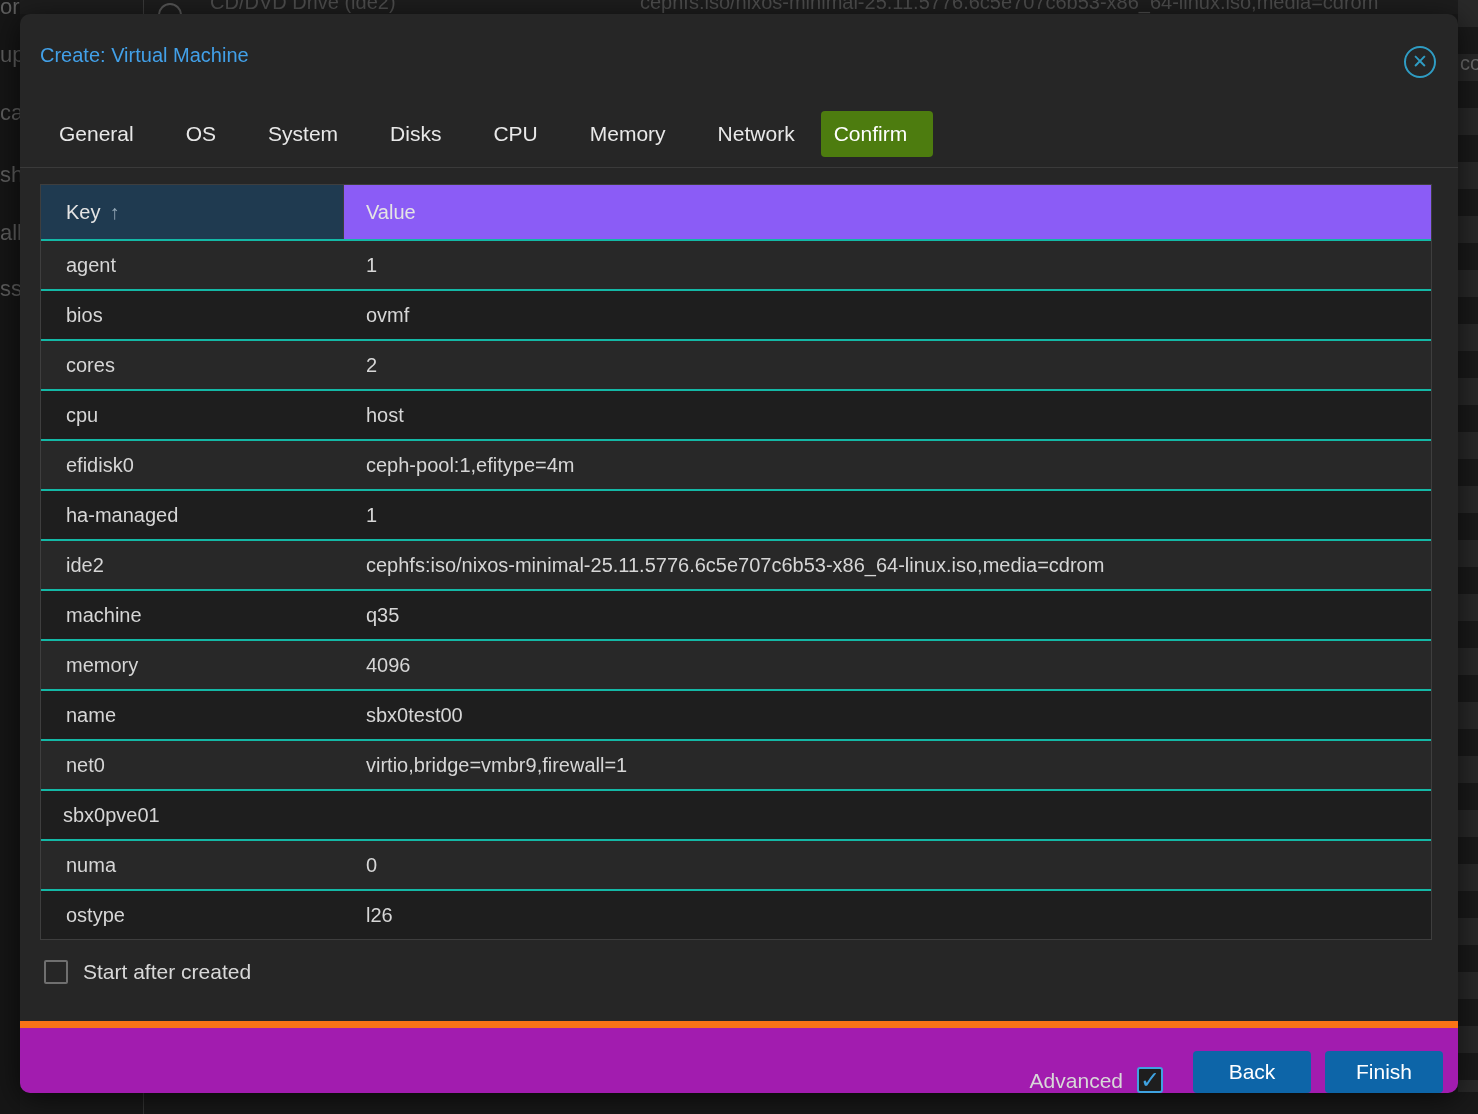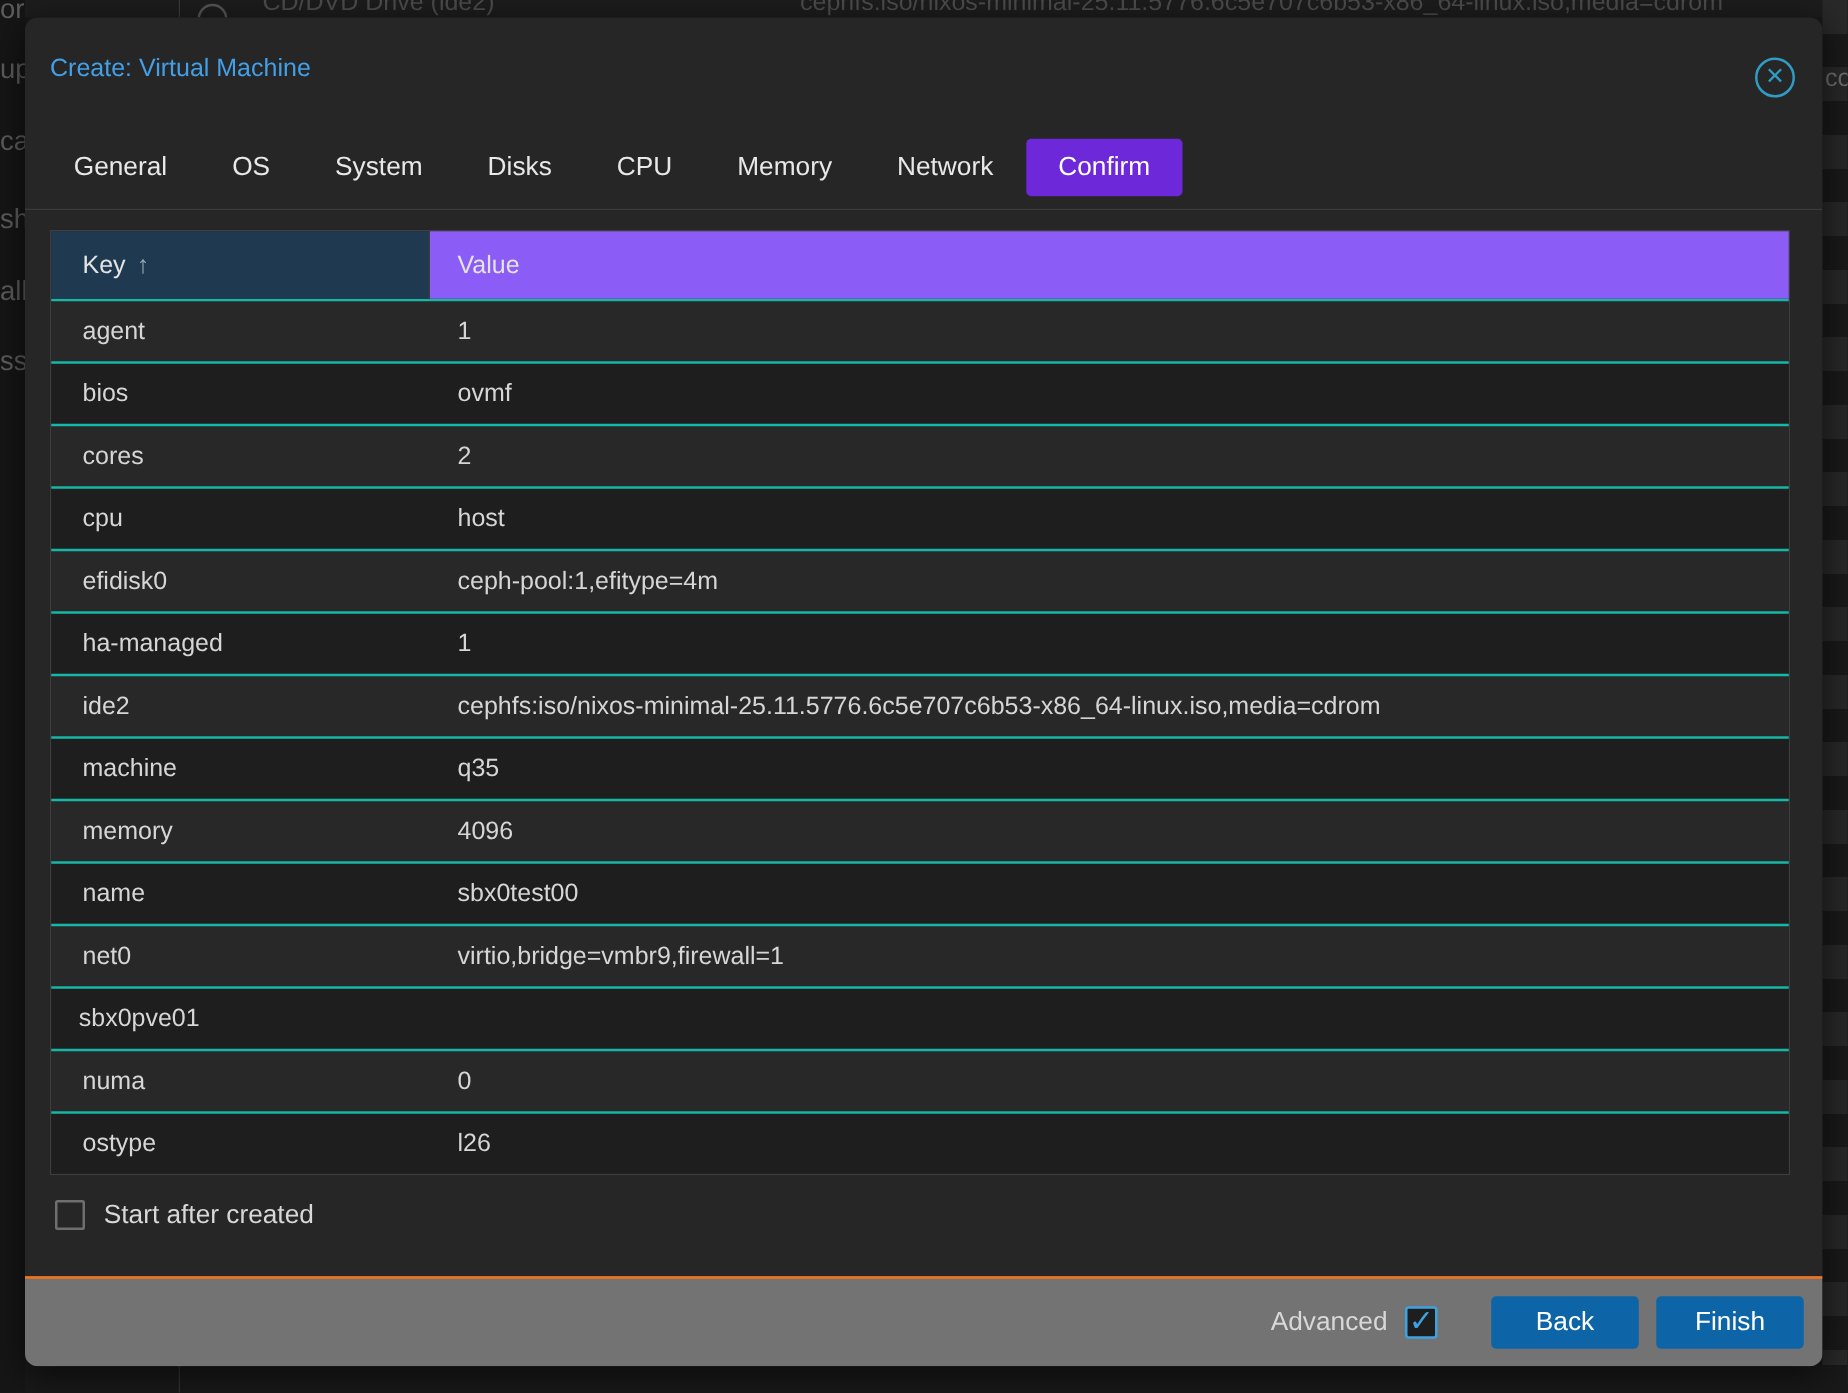"Confirm" .tab.active { background: #6d28d9 -> #4d7c0f; padding-left: none -> 13px }
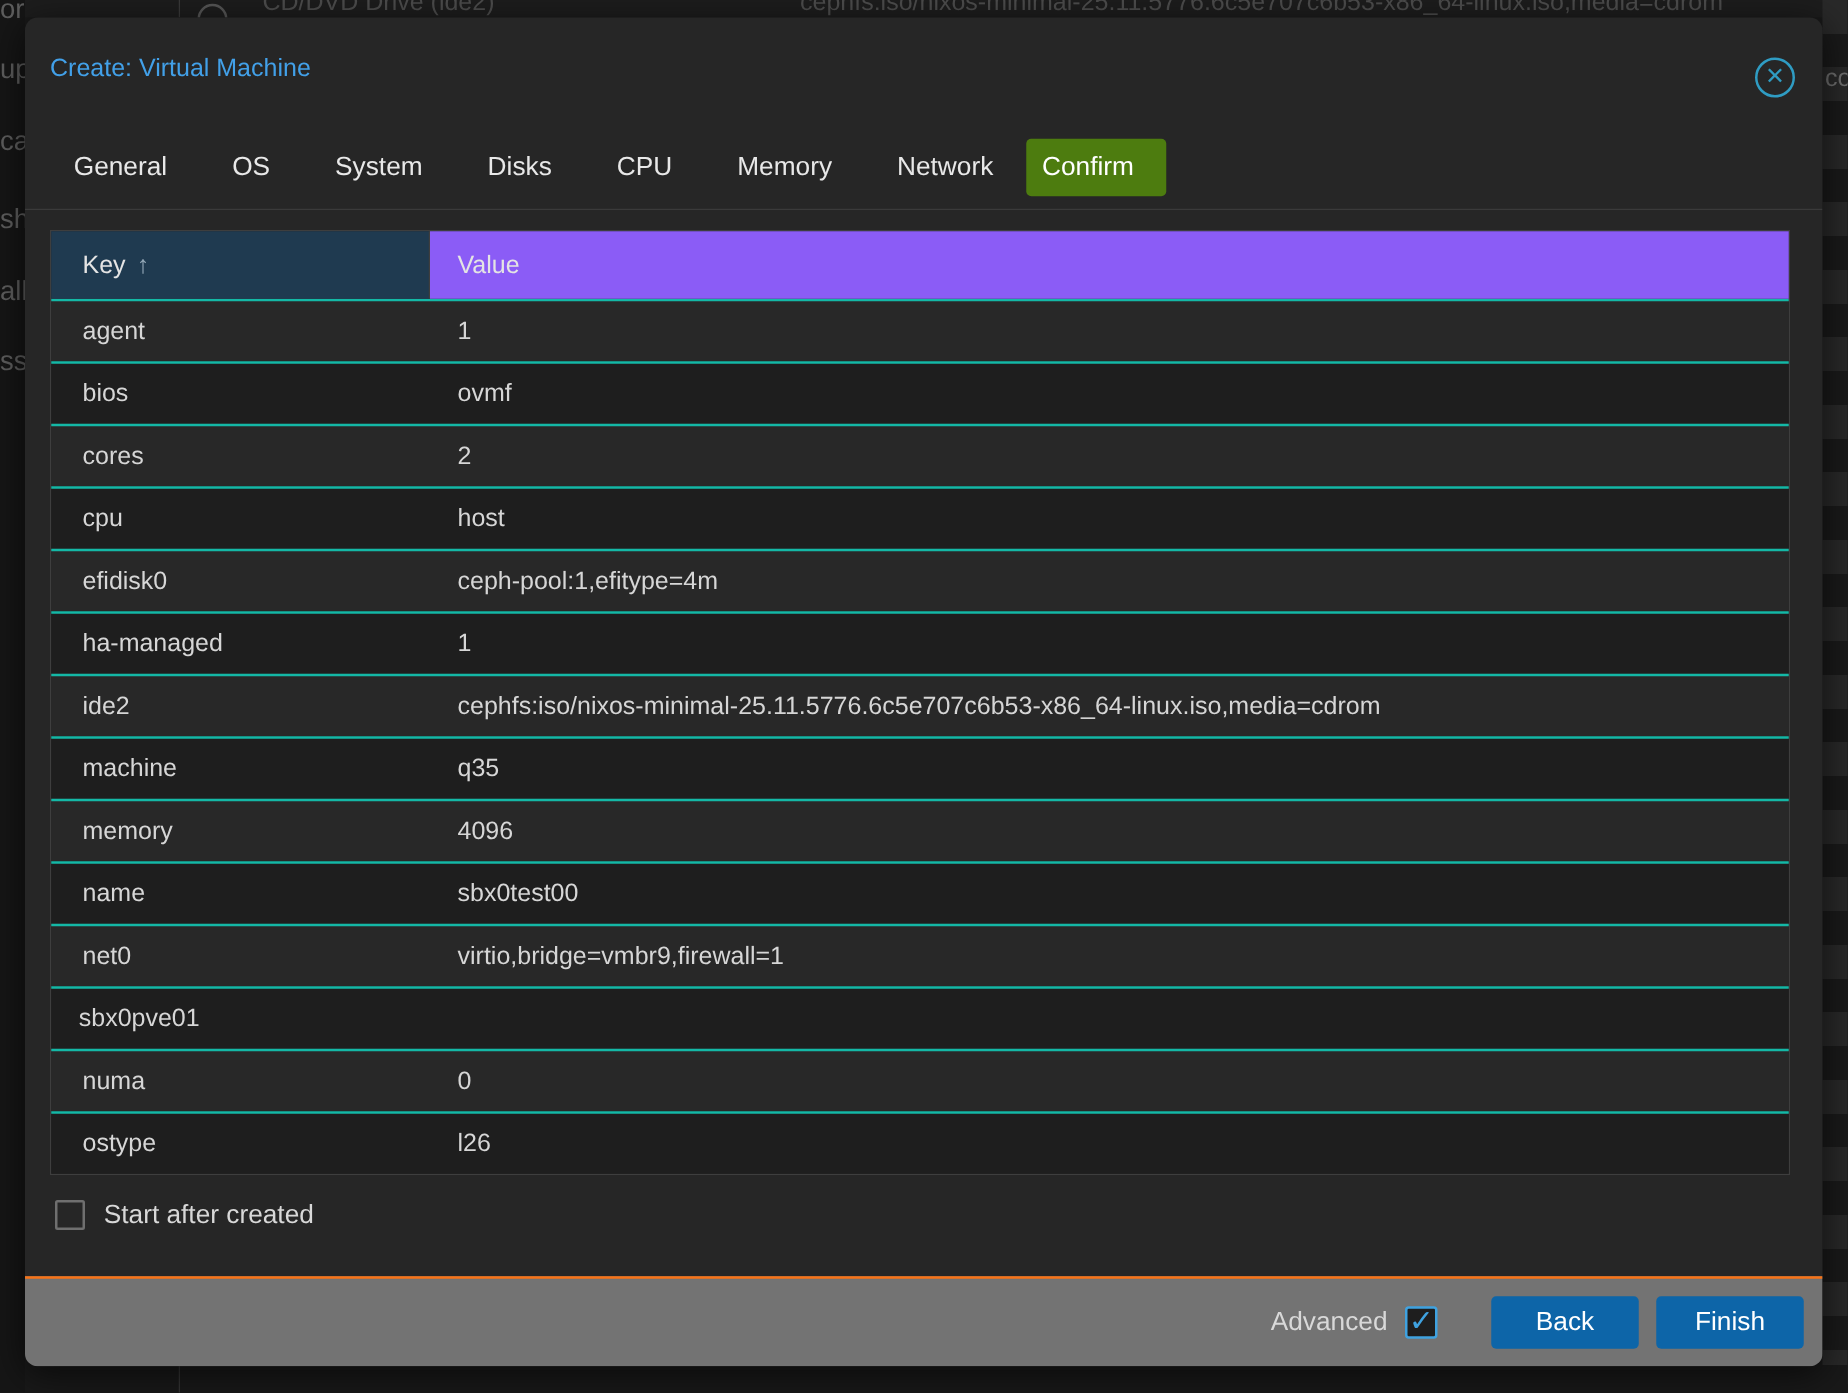"Advanced" .footer { align-items: center -> flex-end; background: #737373 -> #a21caf; border-top: 2px solid #f97316 -> 7px solid #f97316 }
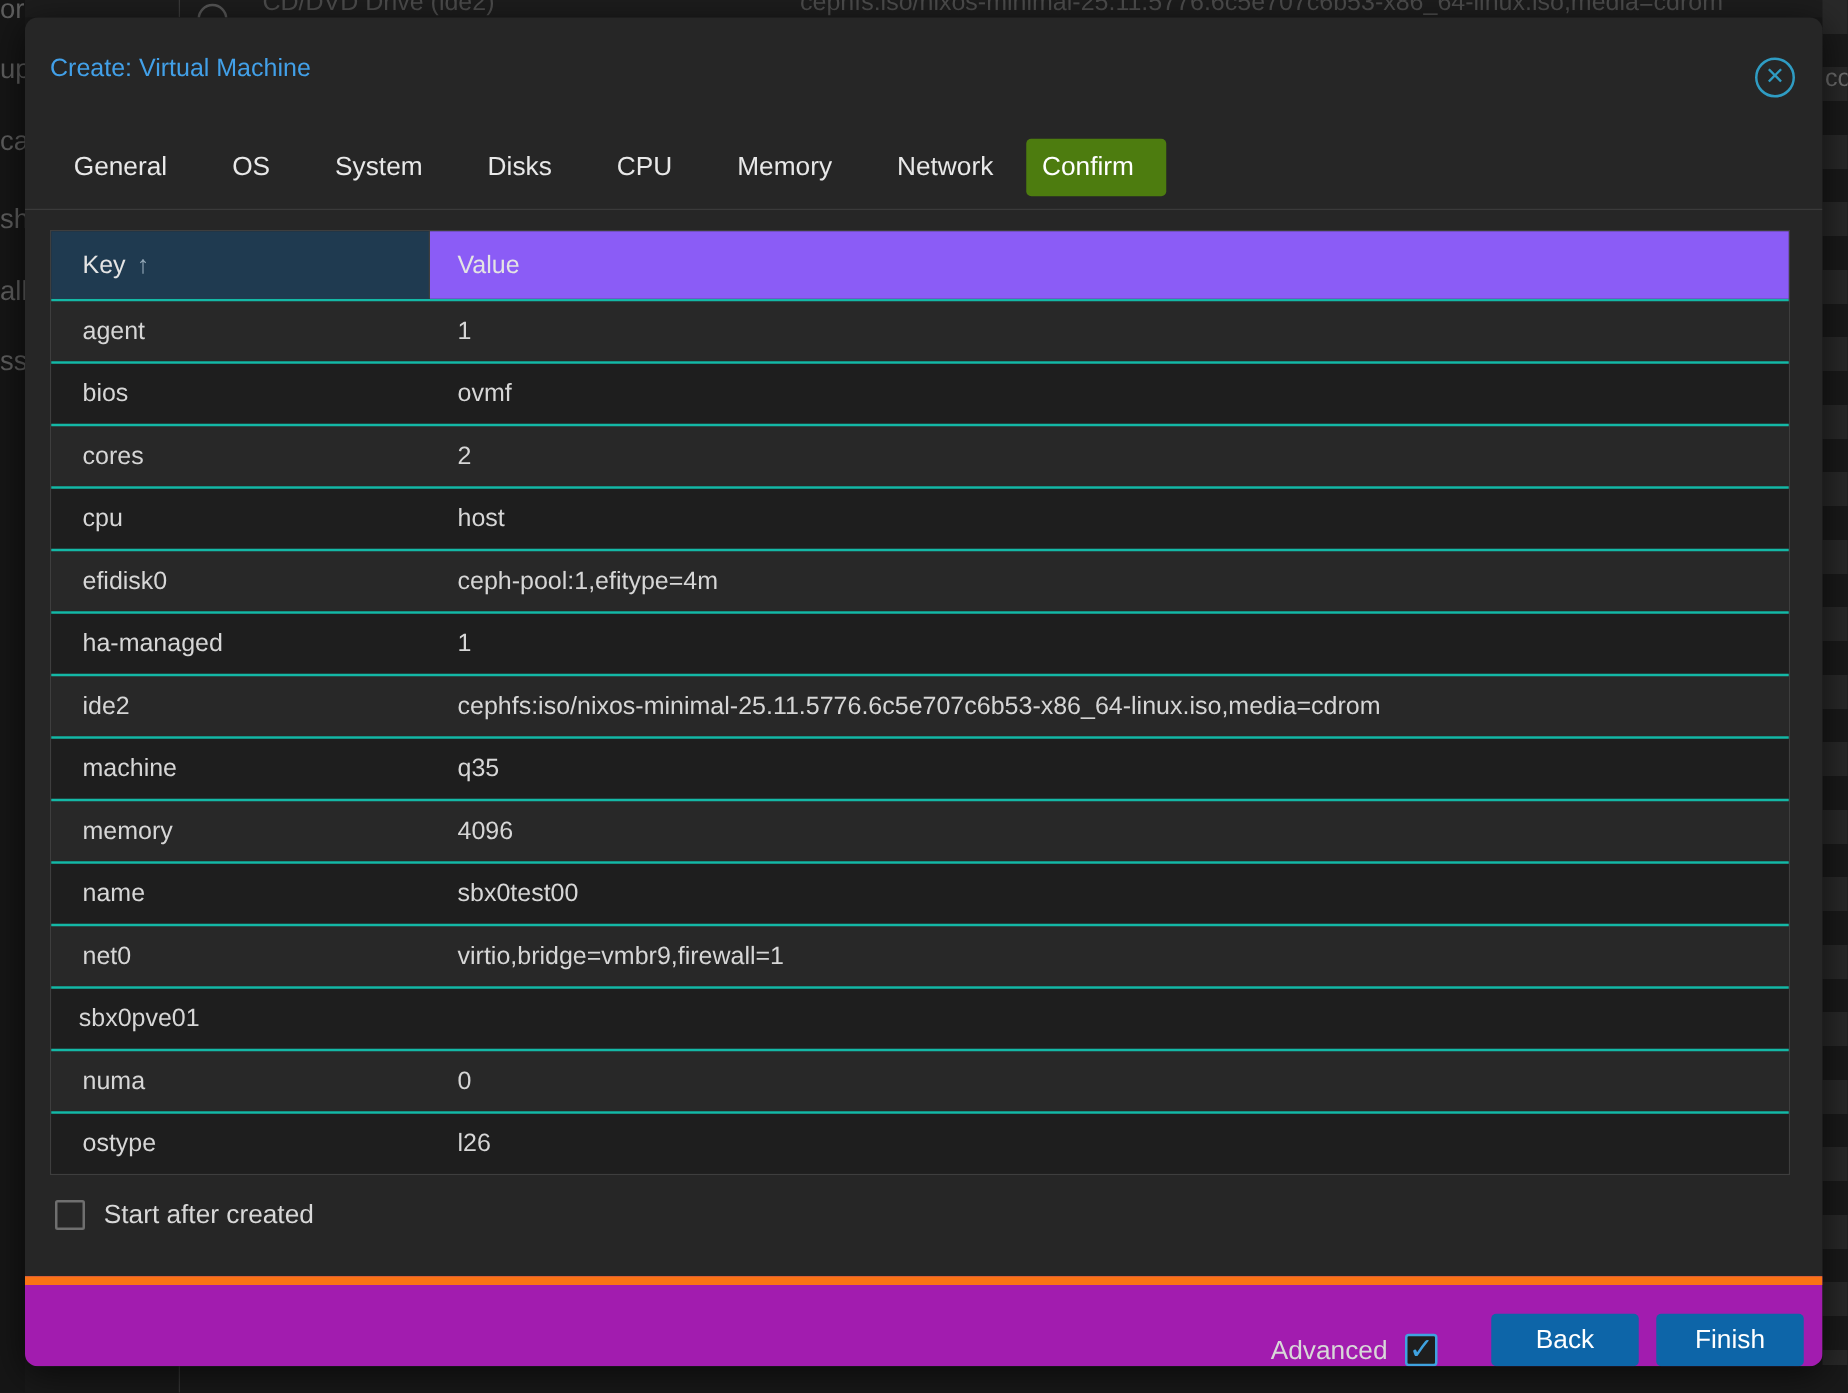"Back" .btn.back { margin-left: 29px -> 16px }
